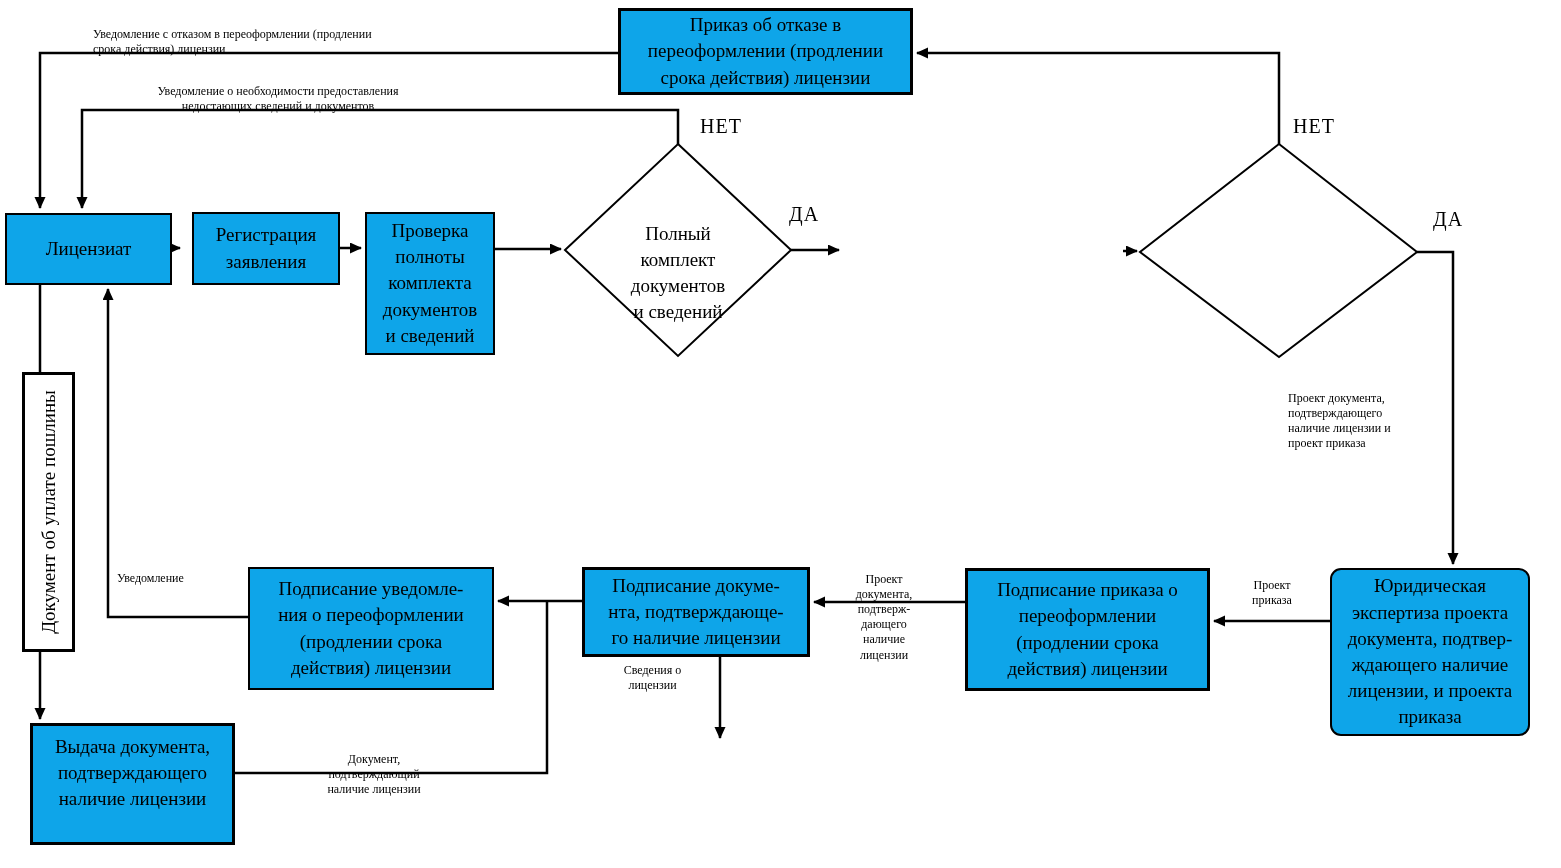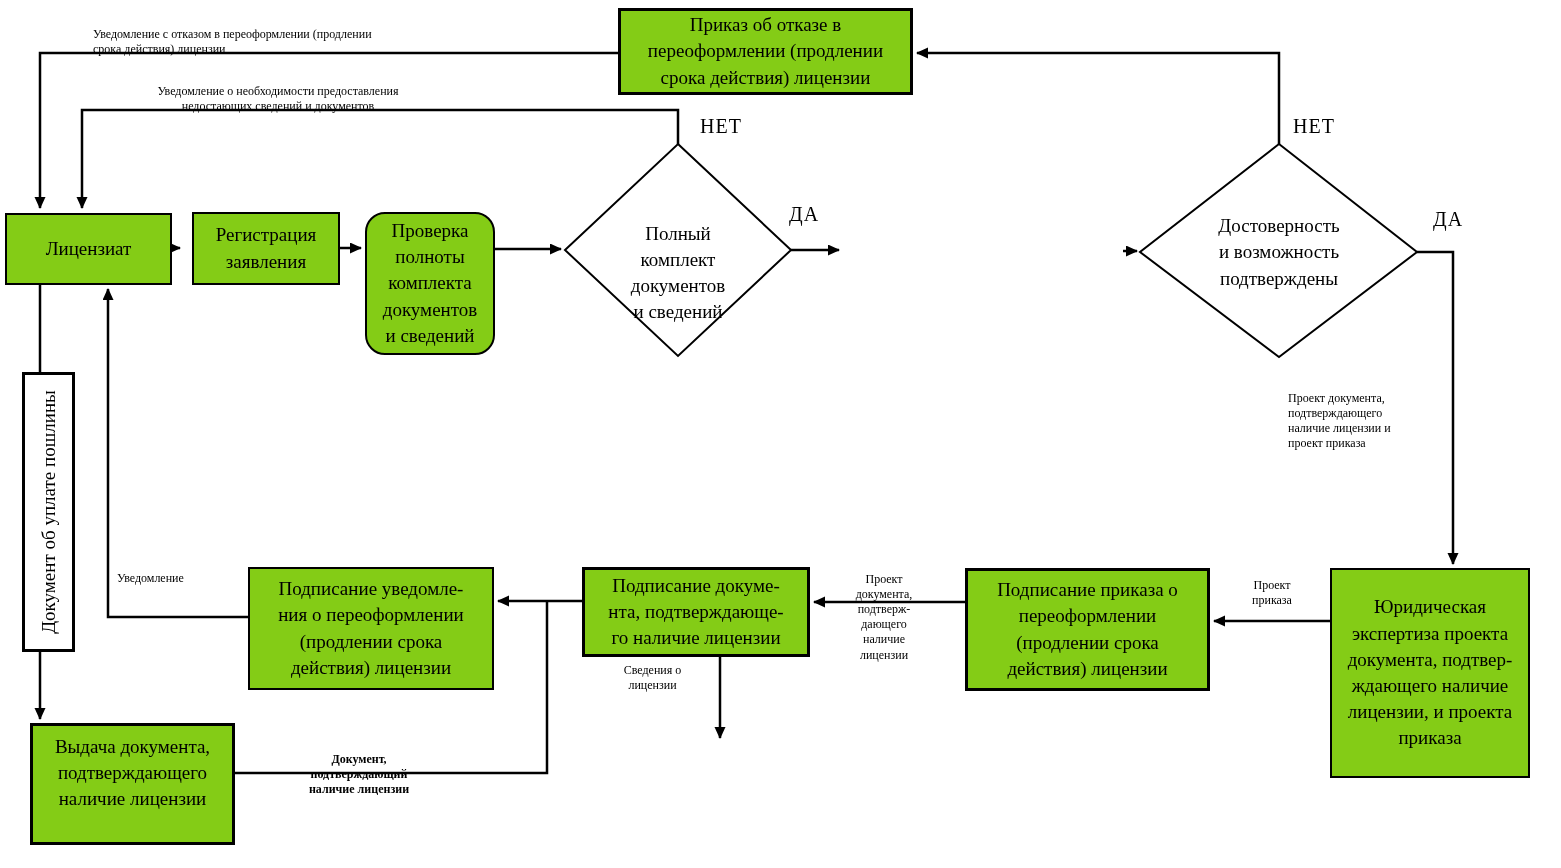"Приказ об отказе в" .box { background: #84cc16 -> #0ea5e9 }
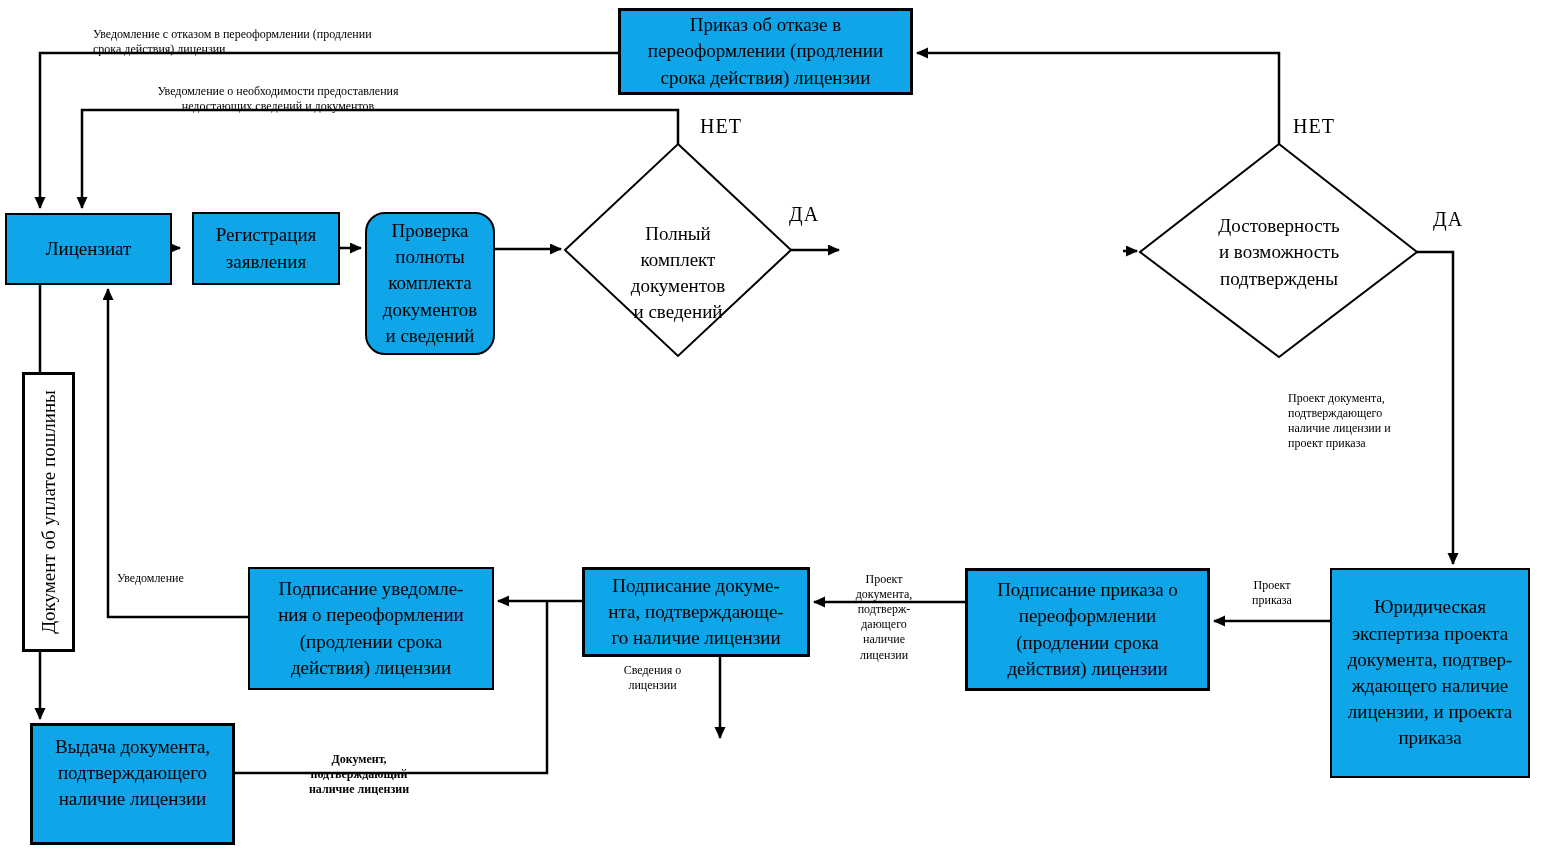"Проверка" div.box { border-radius: 20px -> none }
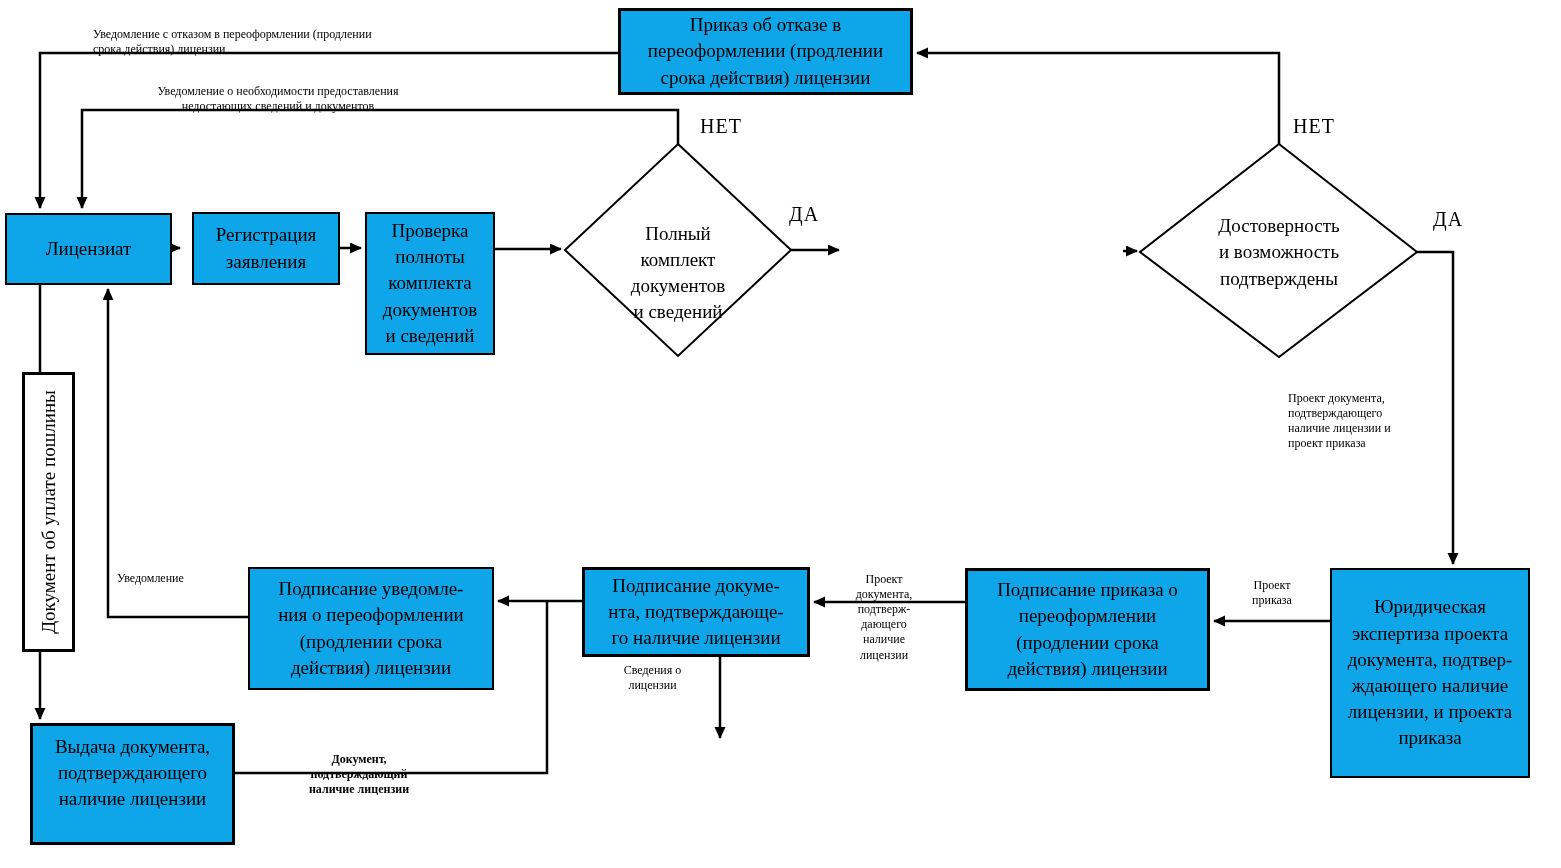"Достоверность" div.dtext { html: <div>Достоверность и возможность подтверждены</div> -> none }
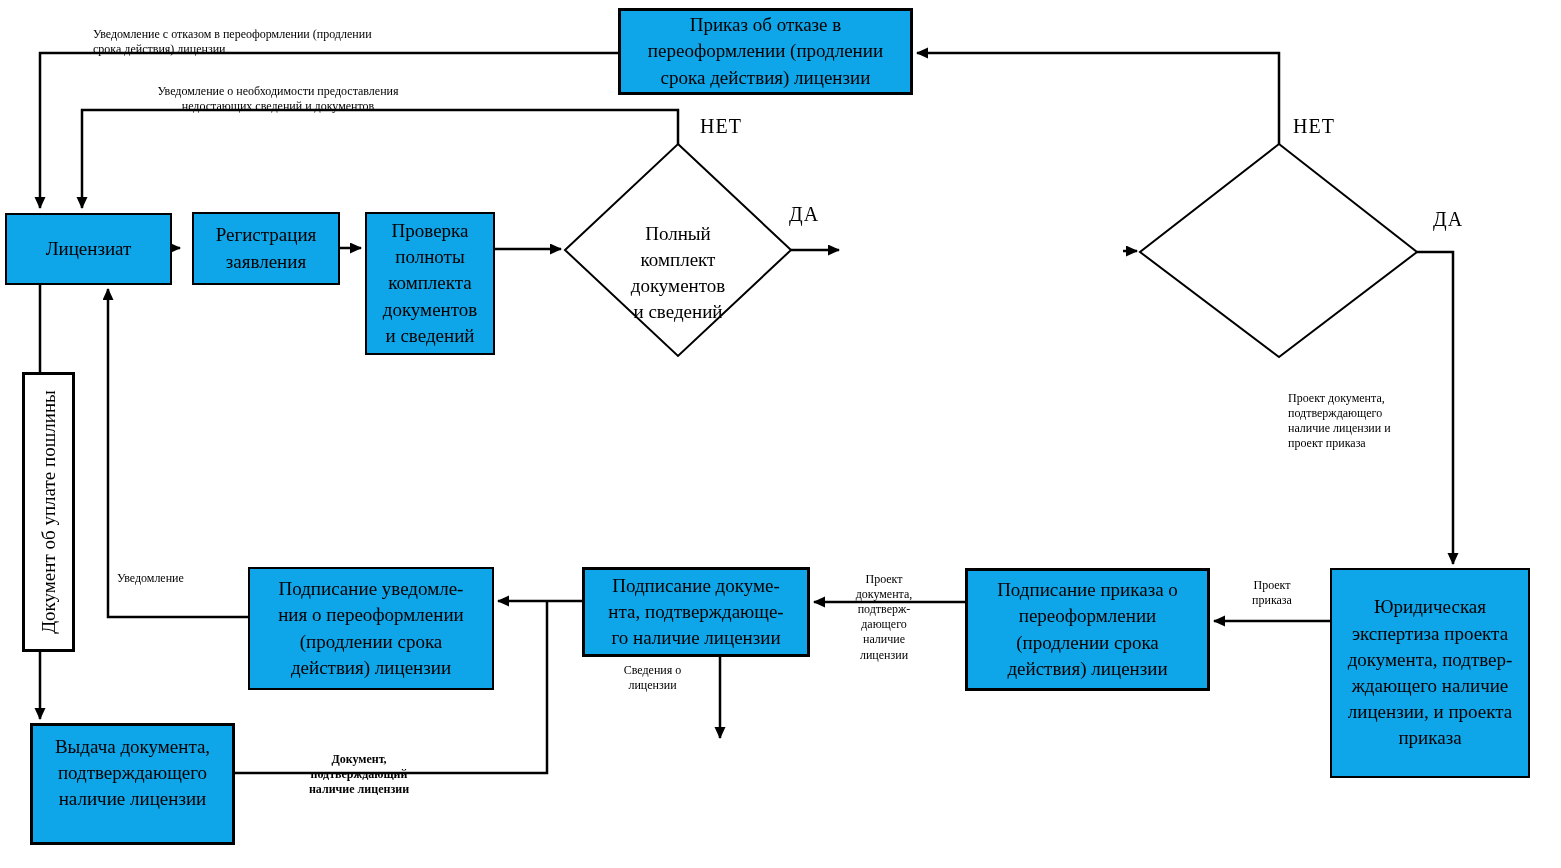"Юридическая" div.box { border-radius: none -> 11px; height: 210px -> 168px }
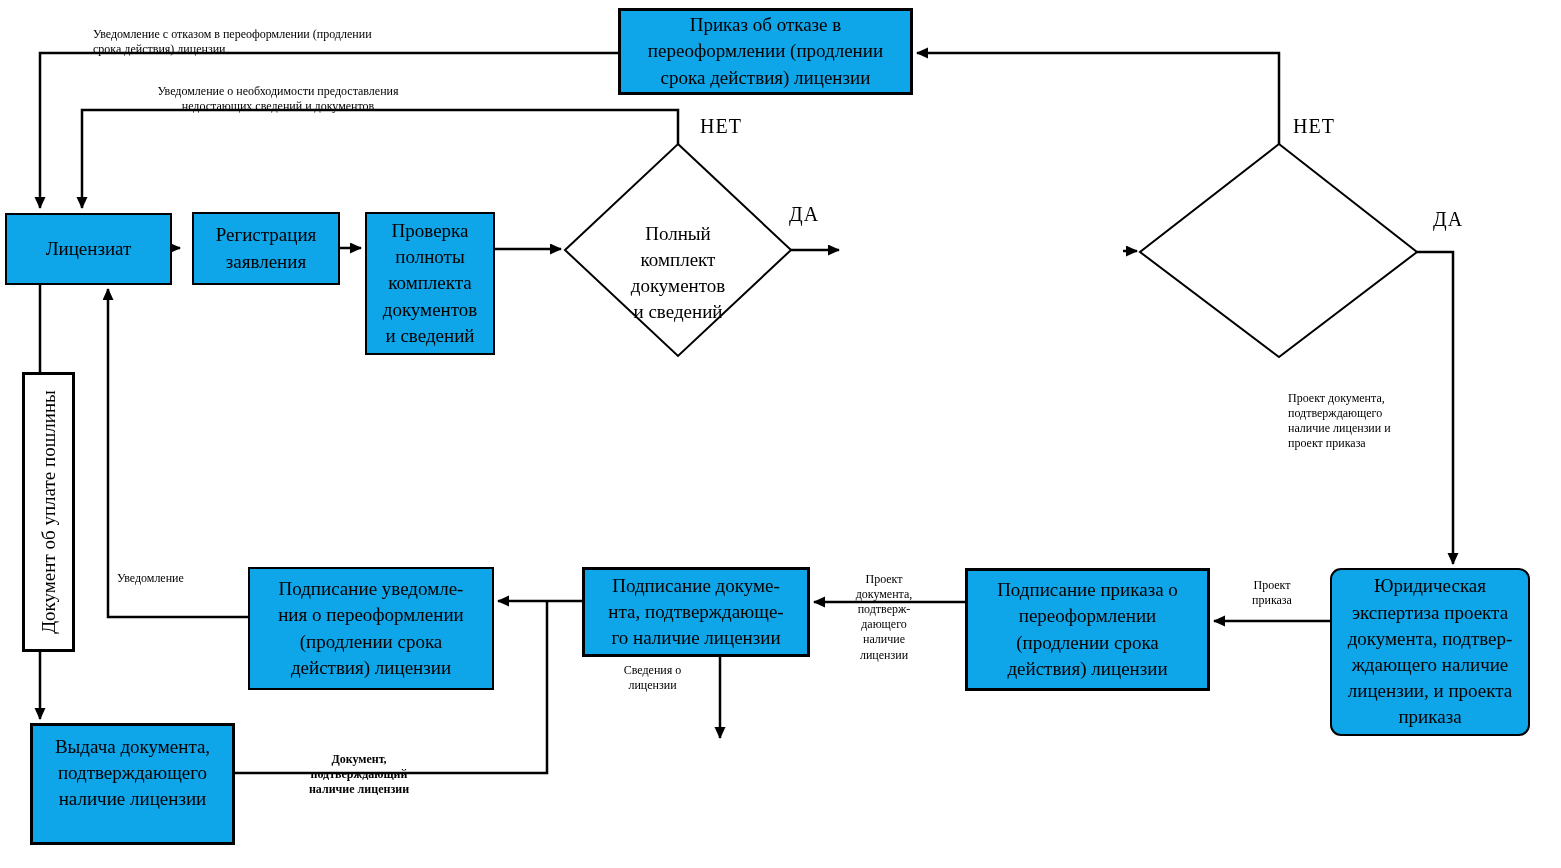"Документ," div.lbl { font-weight: bold -> none; left: 283px -> 298px }
